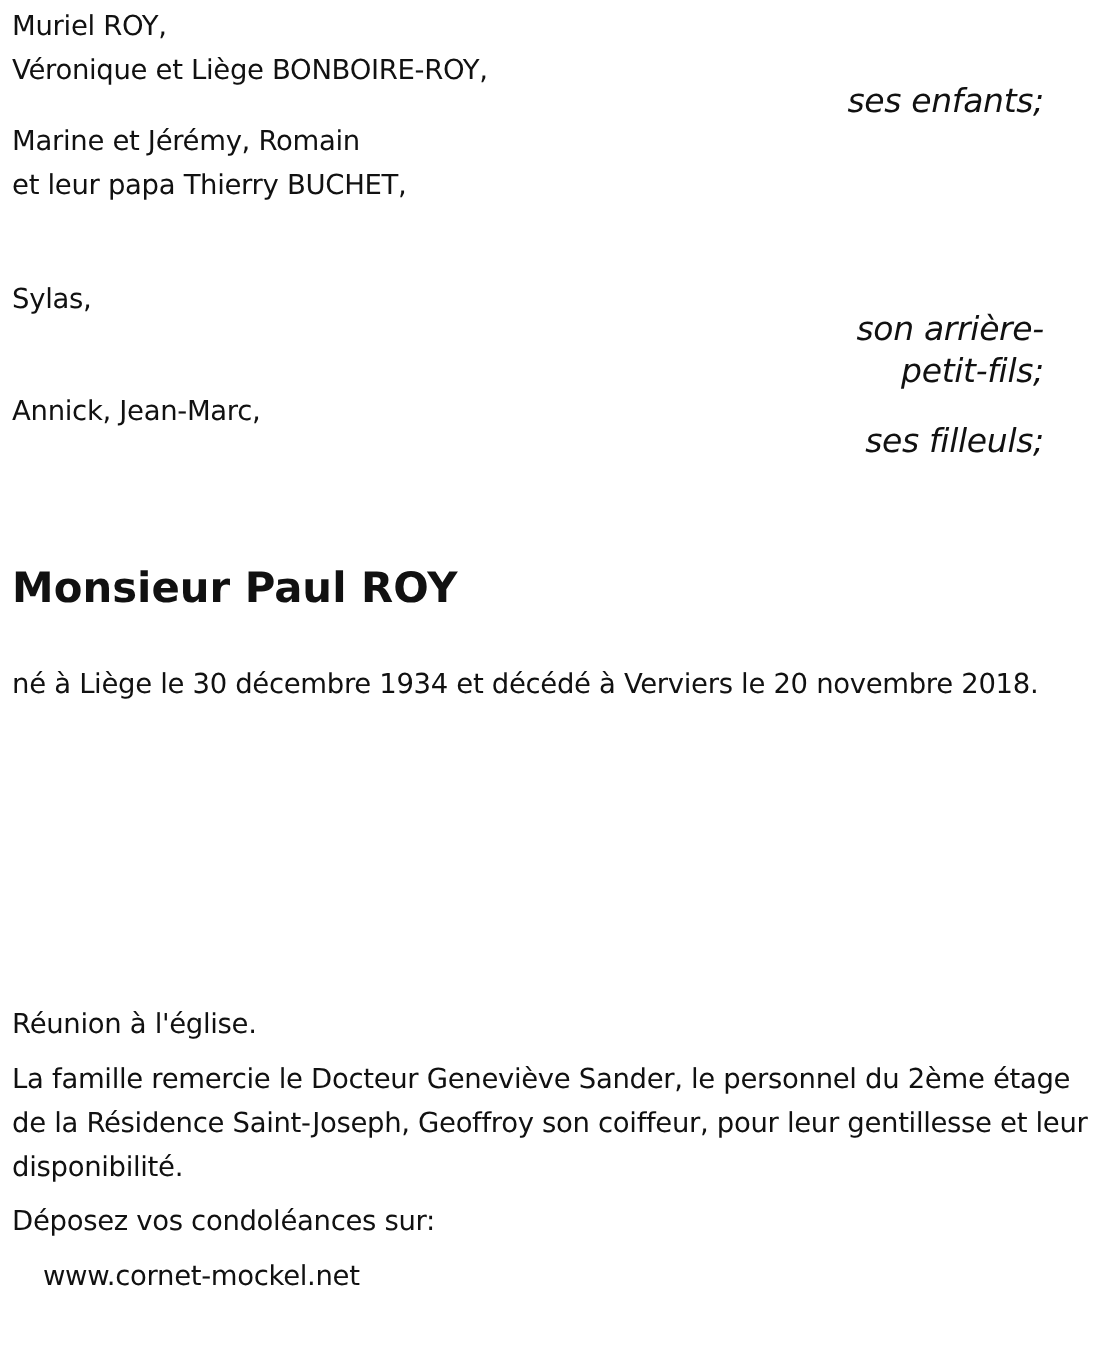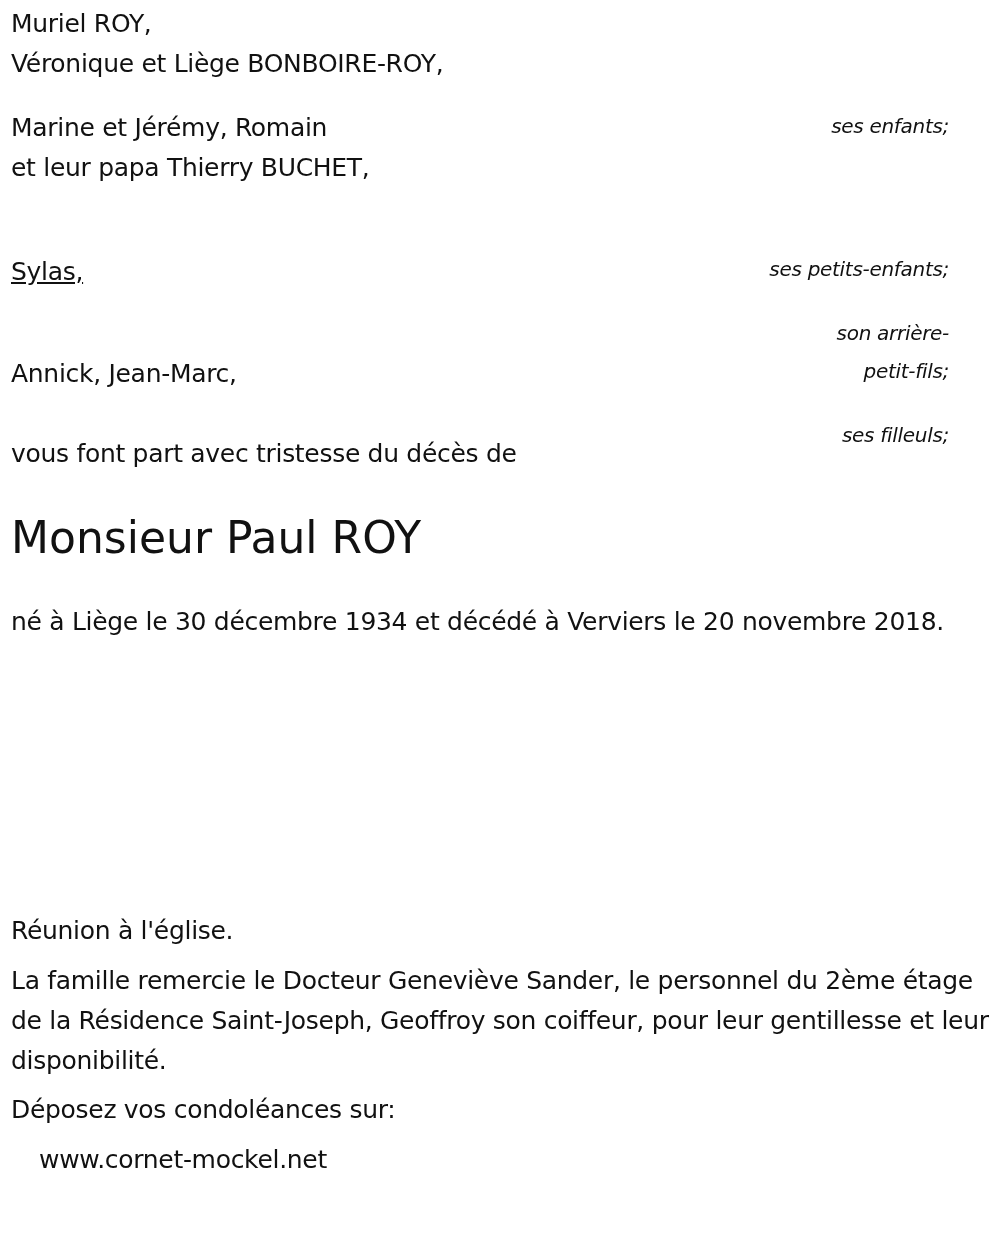"ses enfants;" .right { font-size: 20px -> 30px; margin-top: 39px -> none }
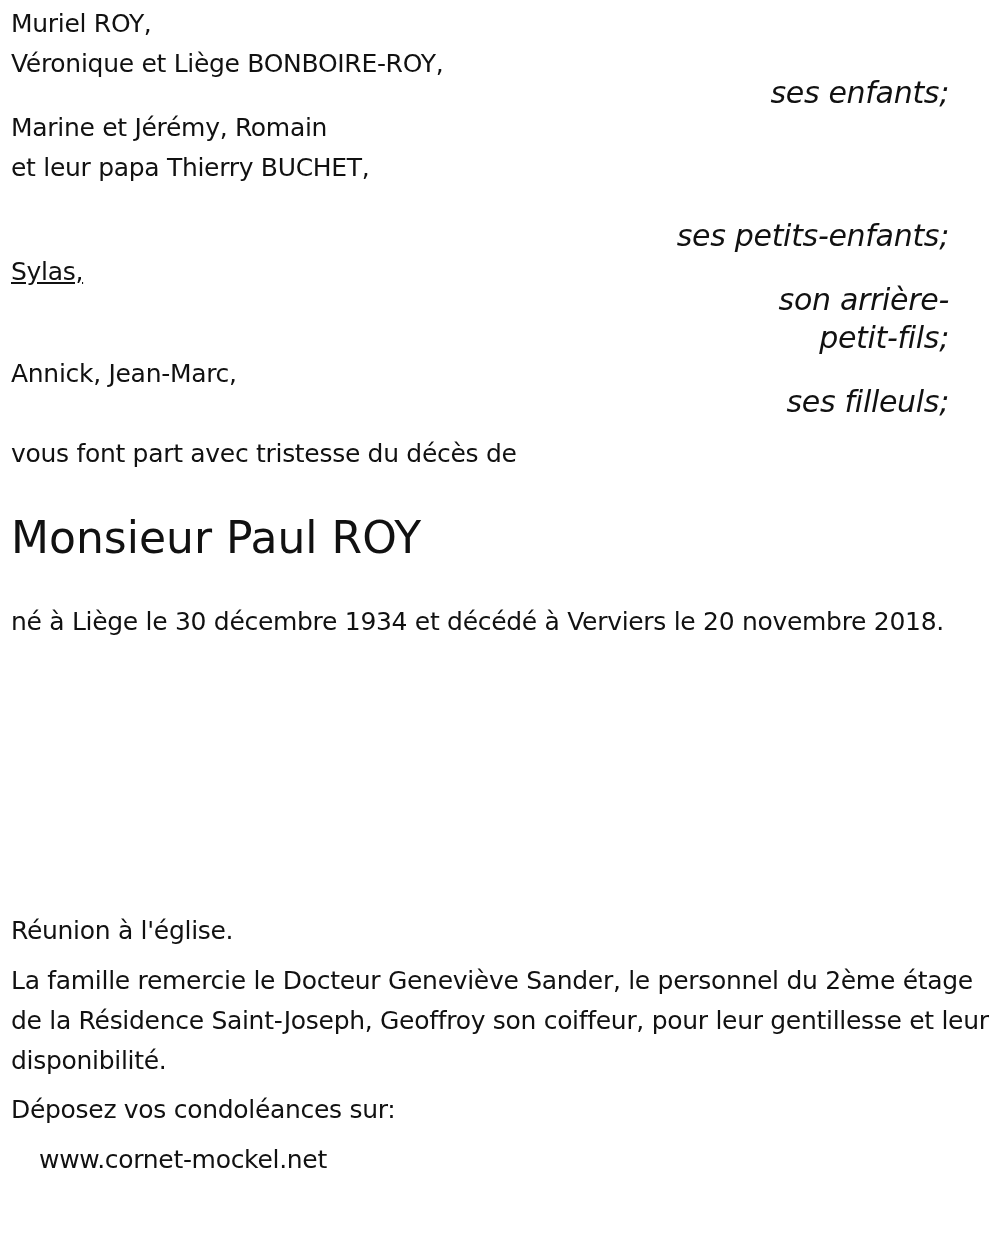"ses petits-enfants;" div.right { html: <div>ses petits-enfants;</div> -> none }
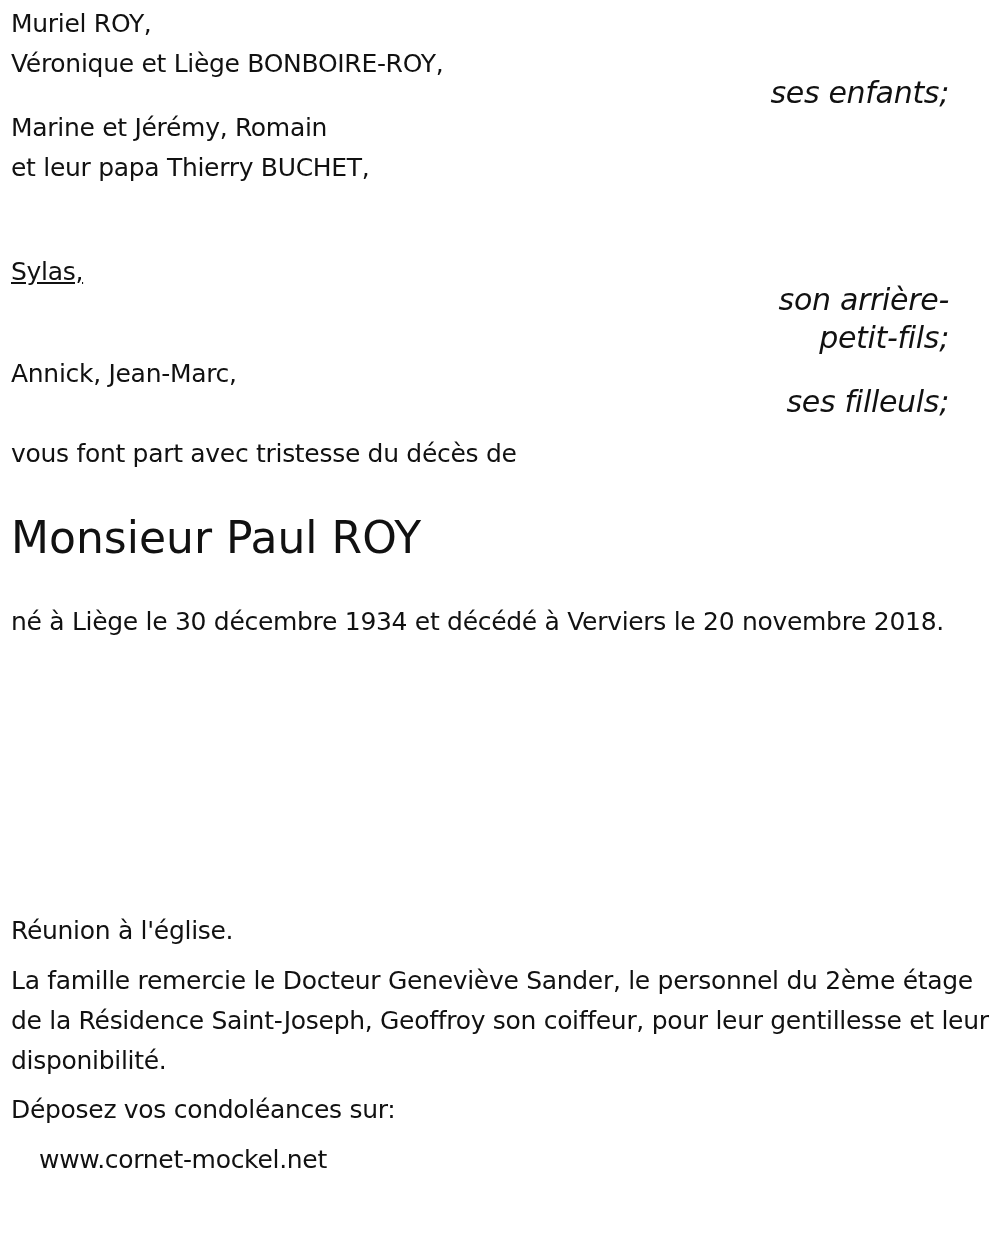"Sylas," div.abs { text-decoration: underline -> none }
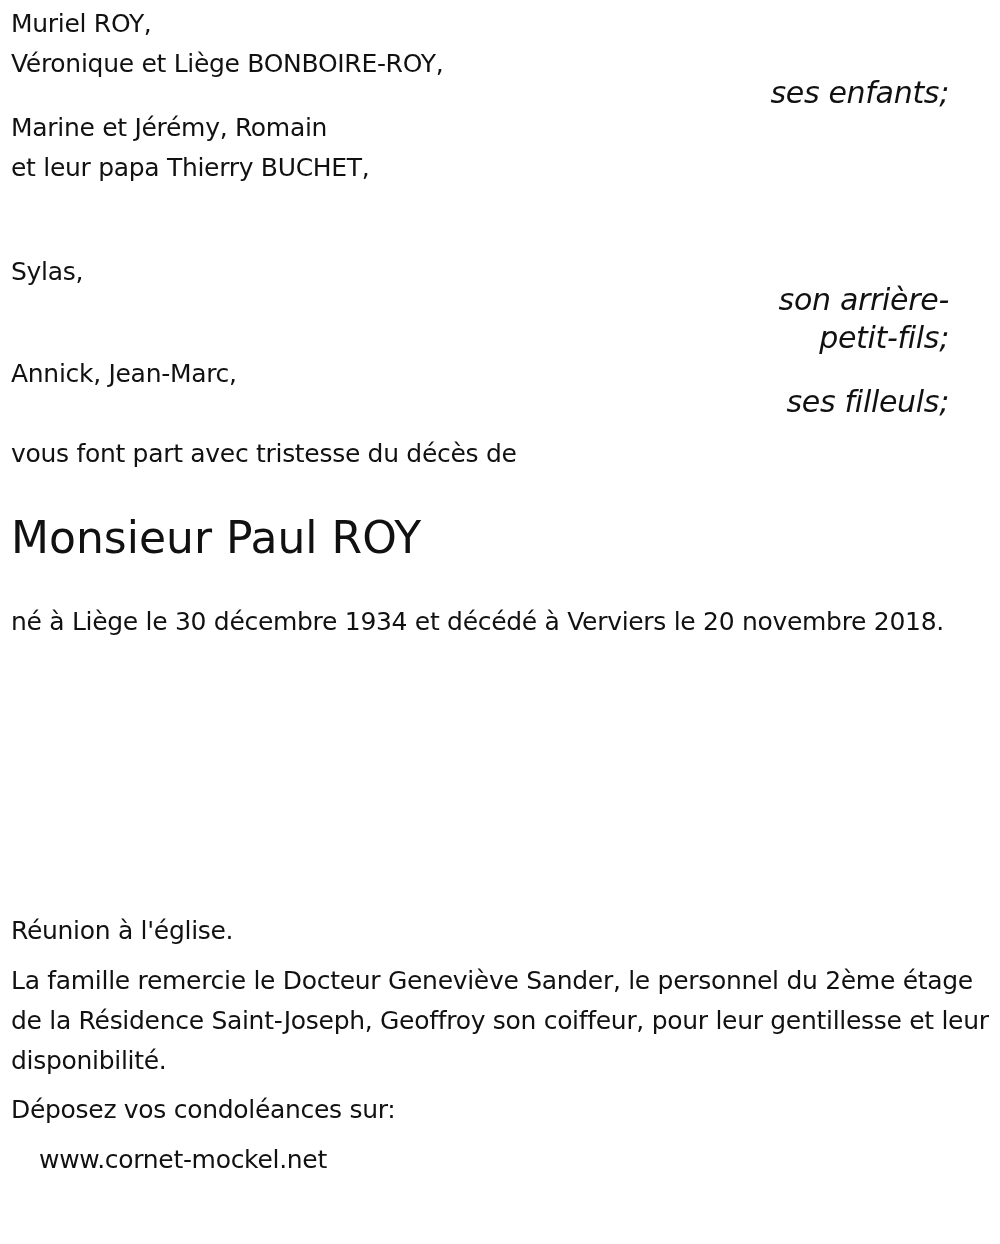"vous font part avec tristesse" div.abs { html: <div>vous font part avec tristesse du décès de</div> -> none }
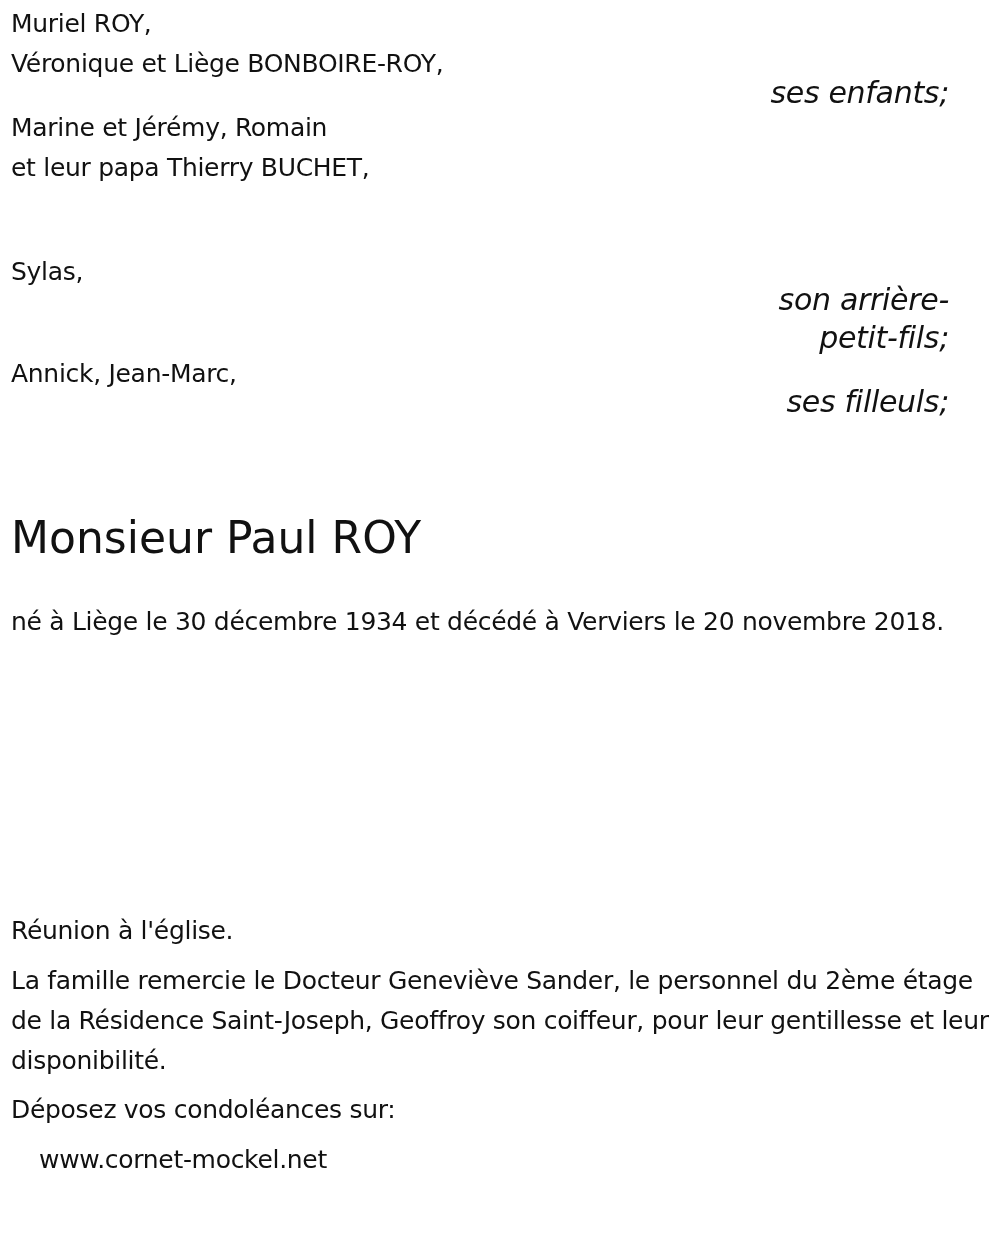"Monsieur Paul ROY" .title { font-size: 44px -> 38px; font-weight: normal -> bold }
